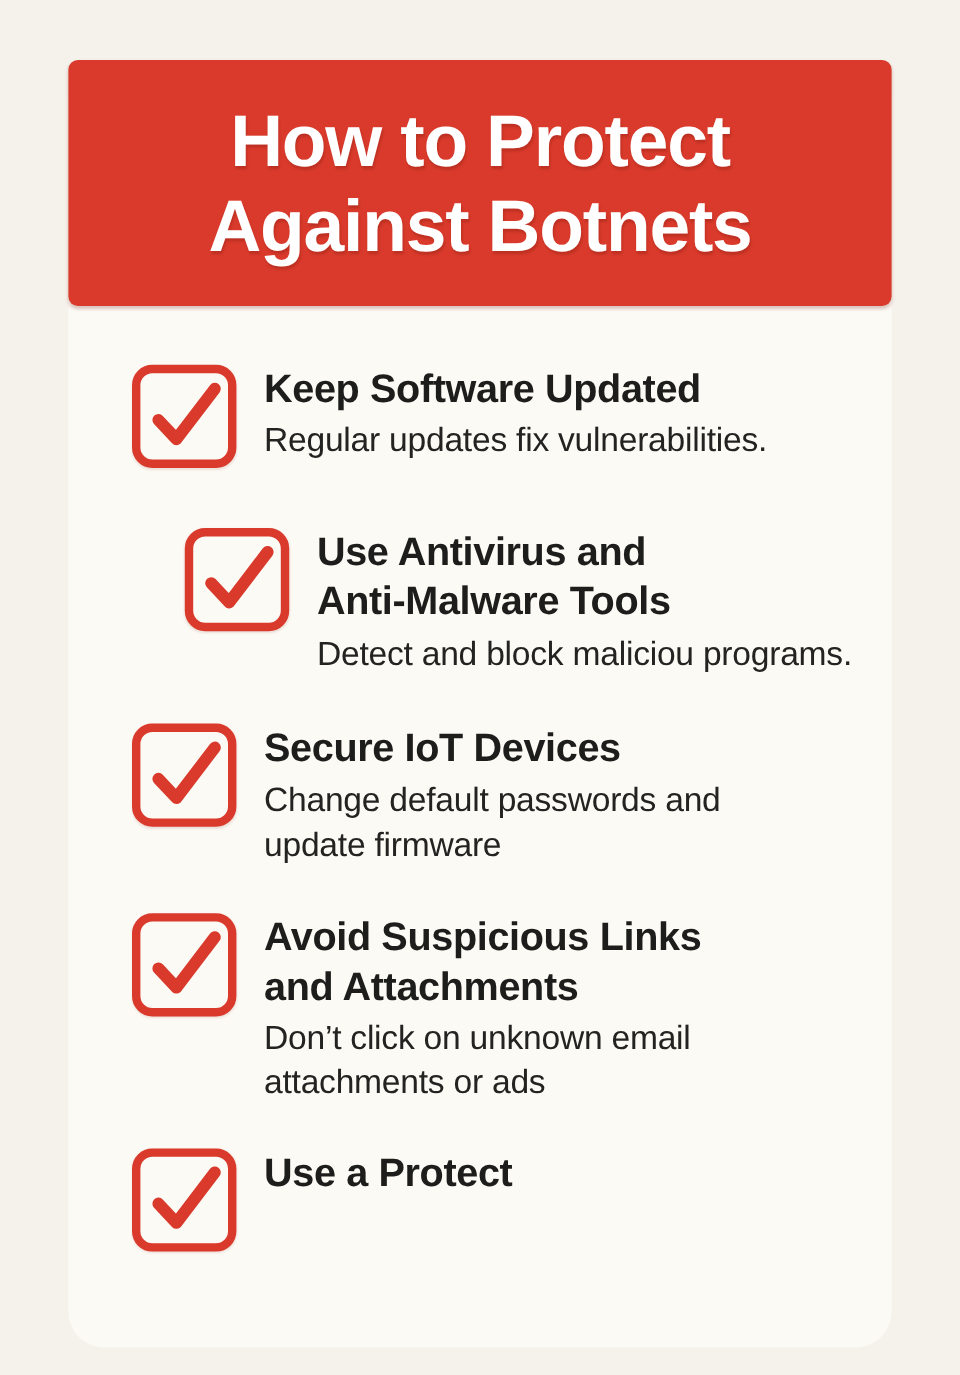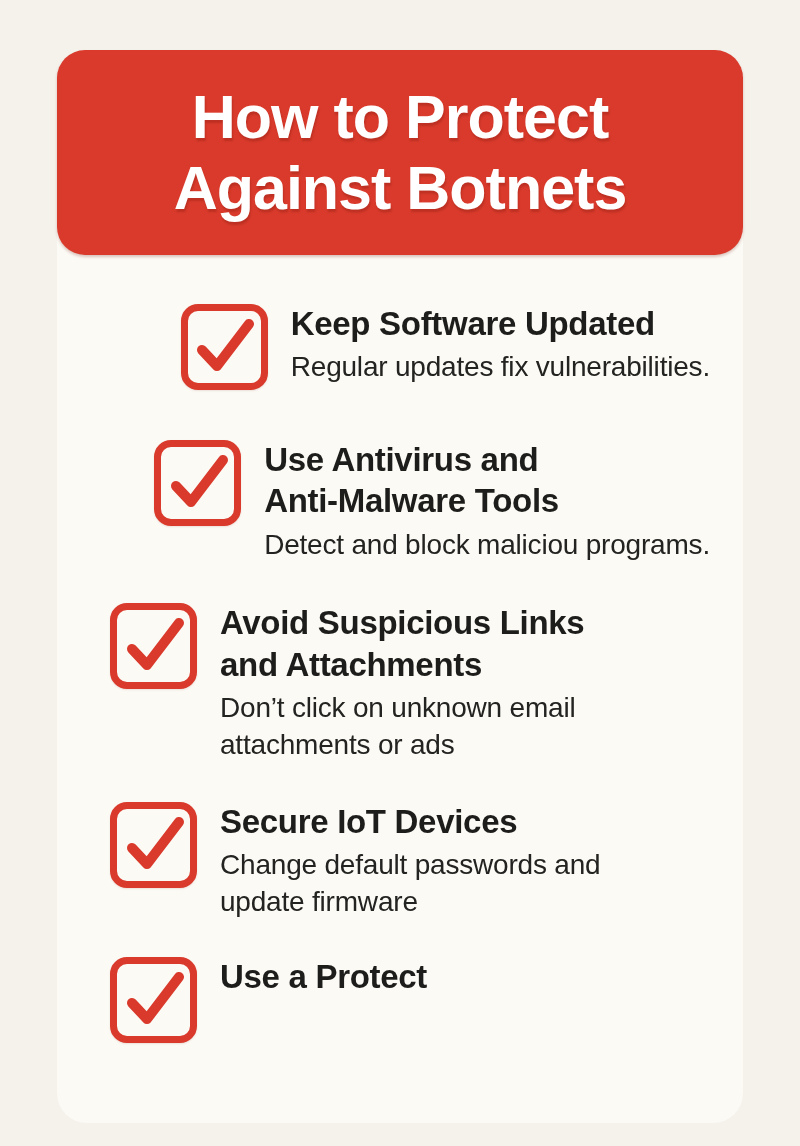"How to Protect" .header-banner { border-radius: 28px -> 8px }
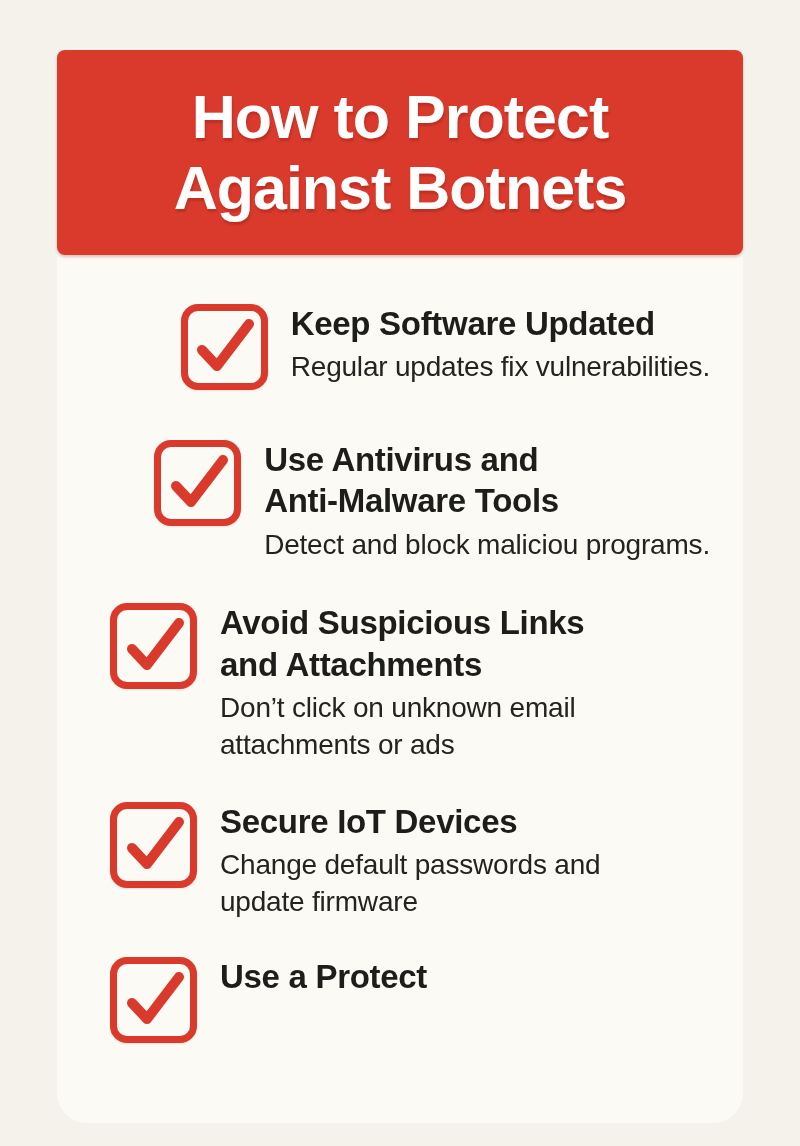"Keep Software Updated" .checklist-item:nth-child(1) { justify-content: flex-end -> none }
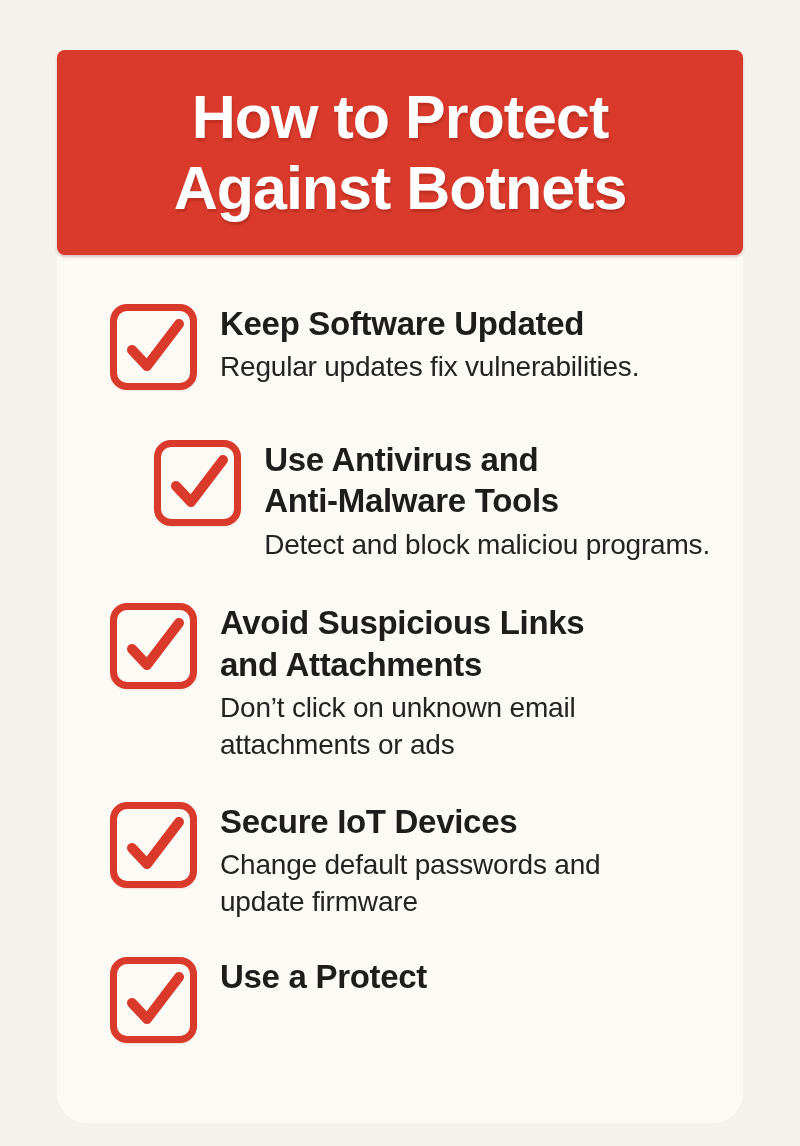"Avoid Suspicious Links" div.checklist-item { order: before "Secure IoT Devices" -> after "Secure IoT Devices" }
